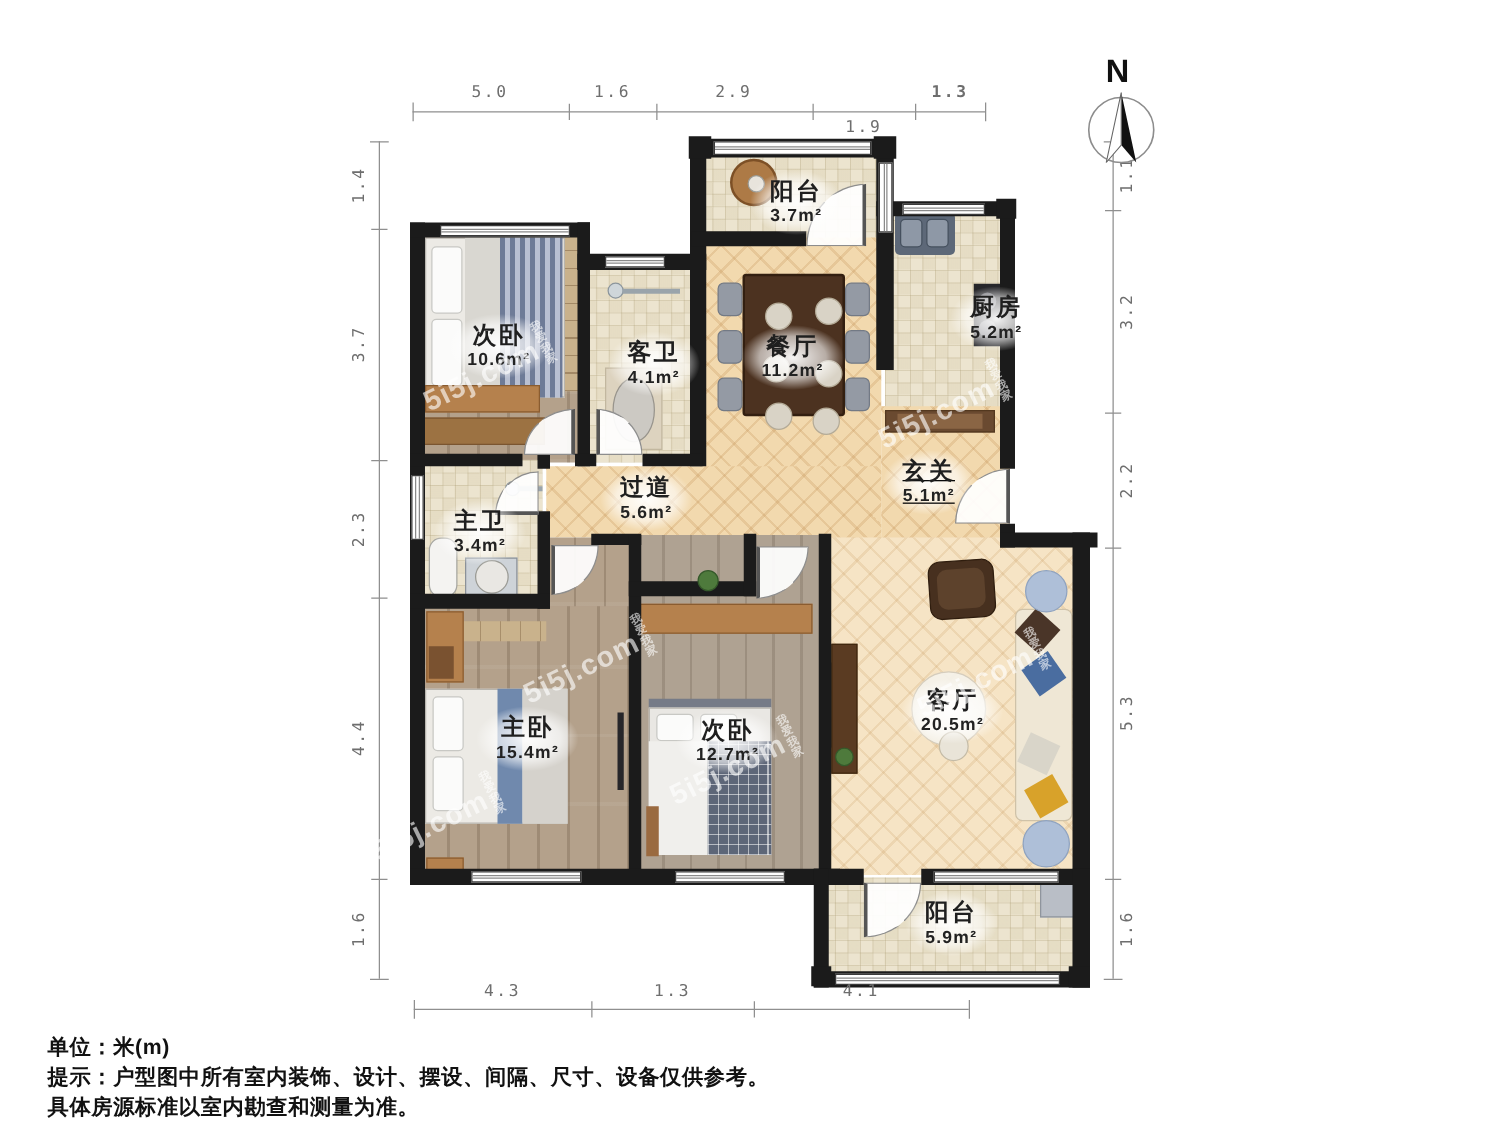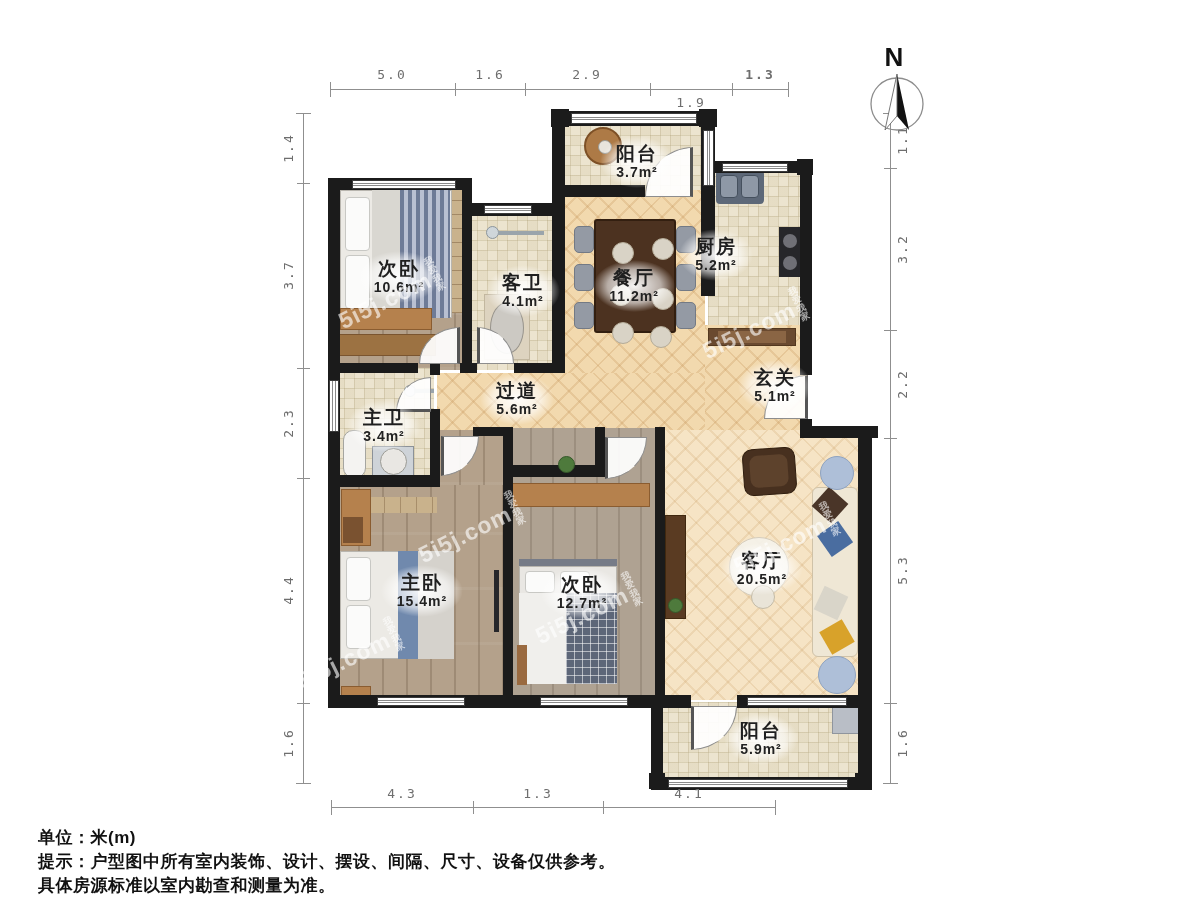"厨房" div.room-label { left: 716px -> 797px }
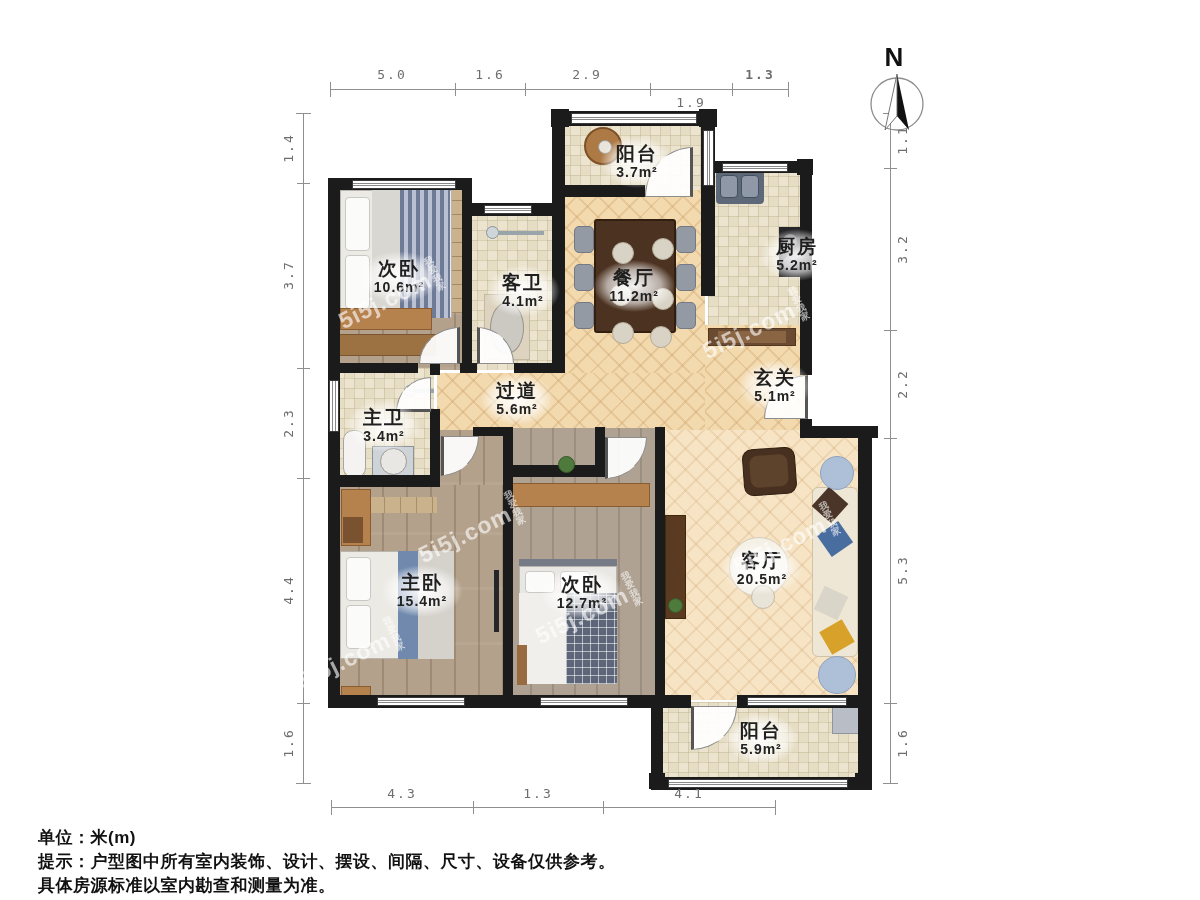"玄关" div.room-label { left: 775px -> 743px; text-decoration: none -> underline }
